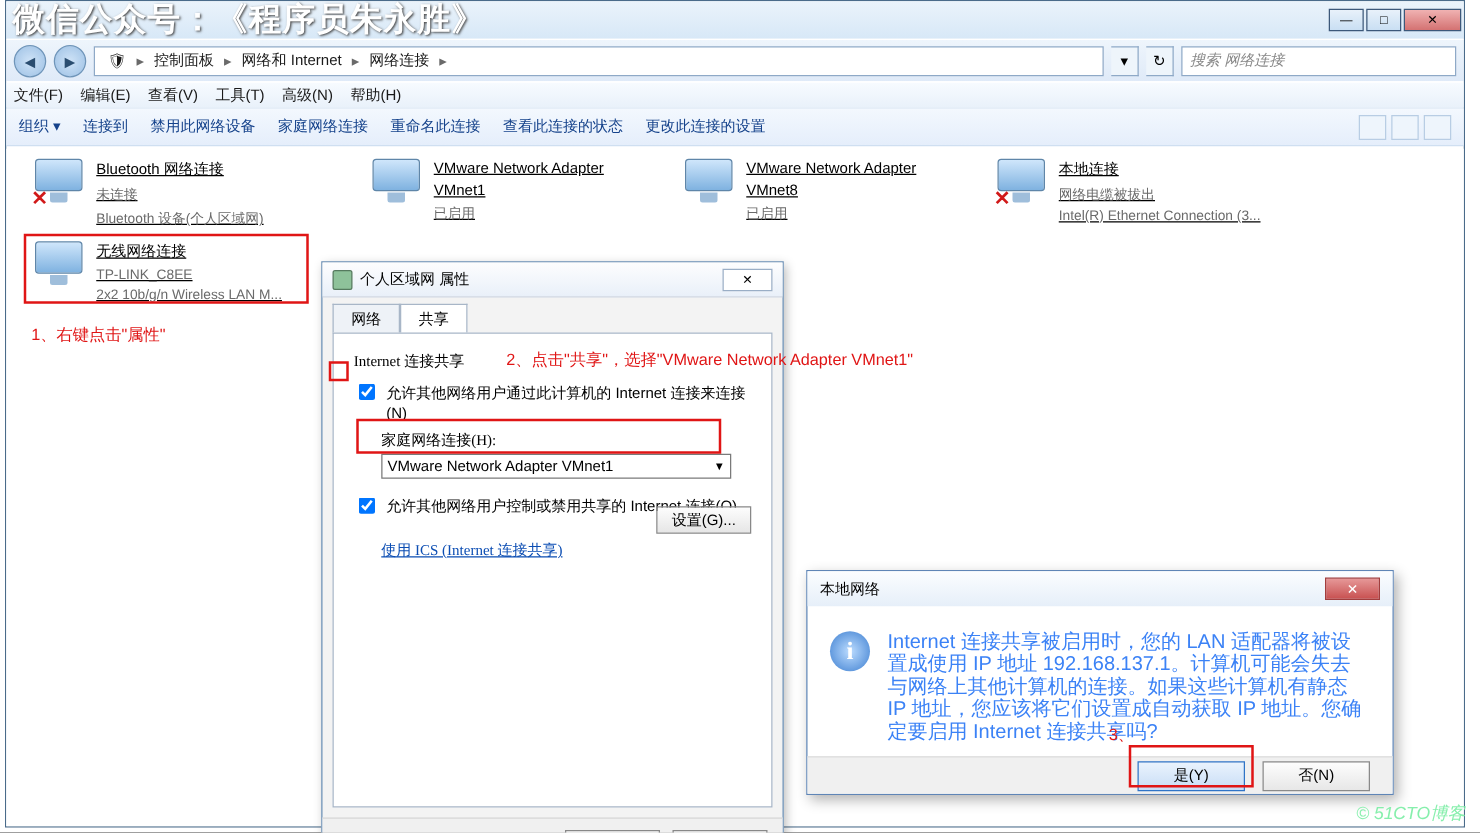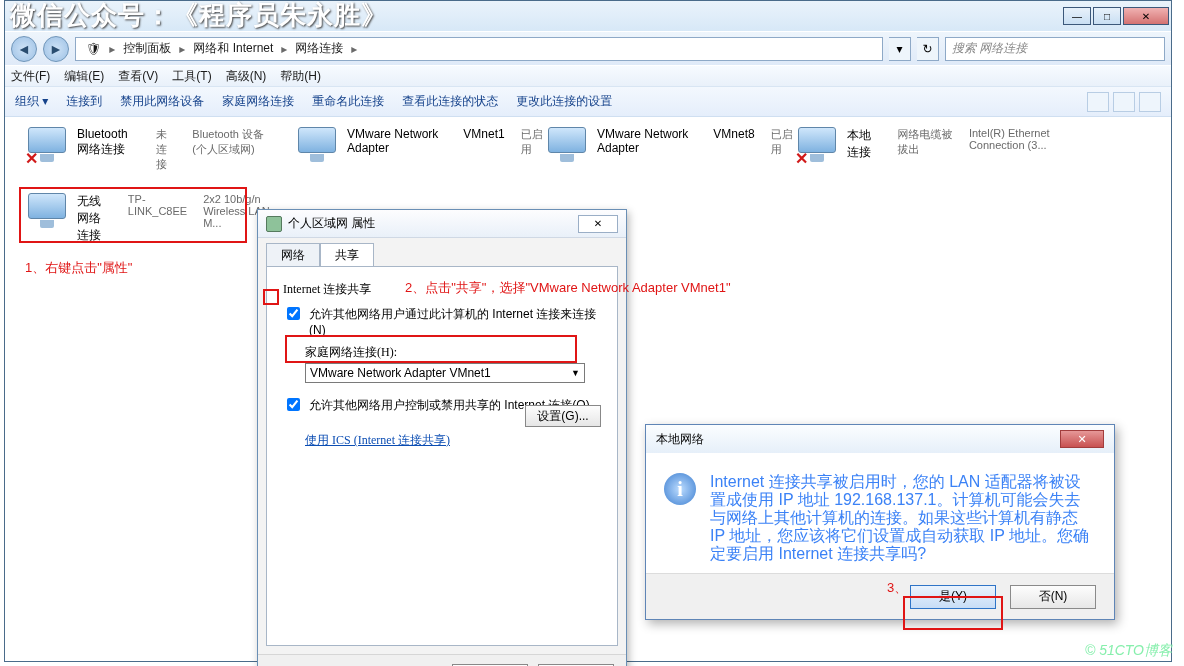"Bluetooth 网络连接" .sub { flex-direction: row -> column; gap: 16px -> 4px; text-decoration: none -> underline }
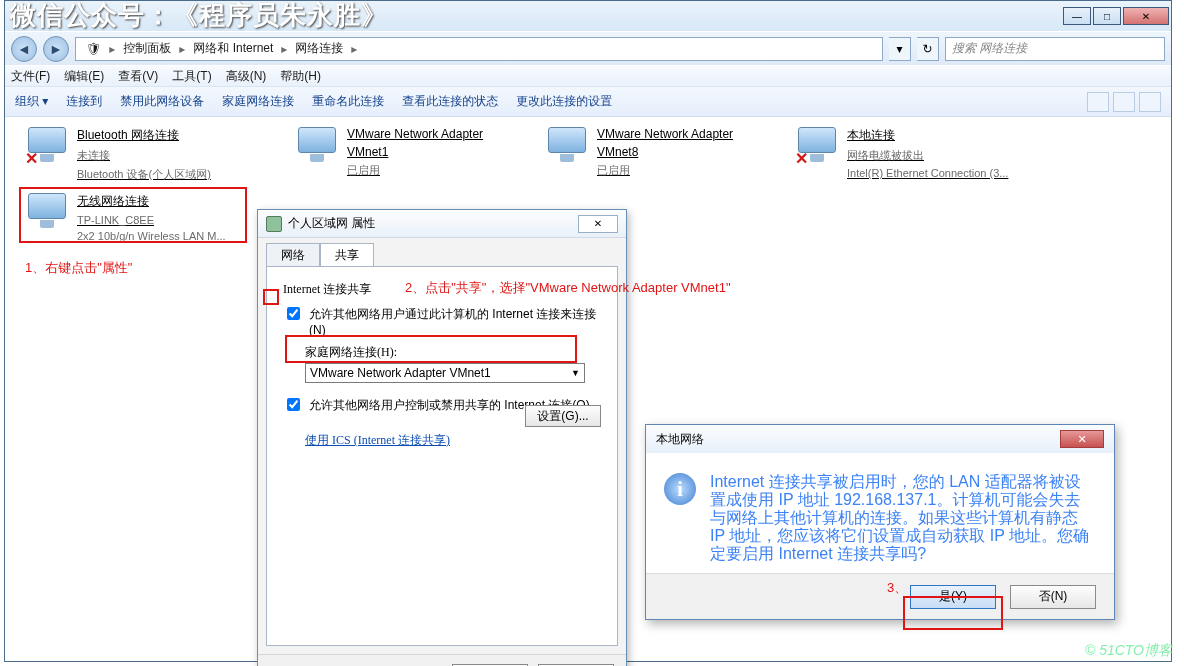"本地网络" .msg { margin-top: none -> 32px }
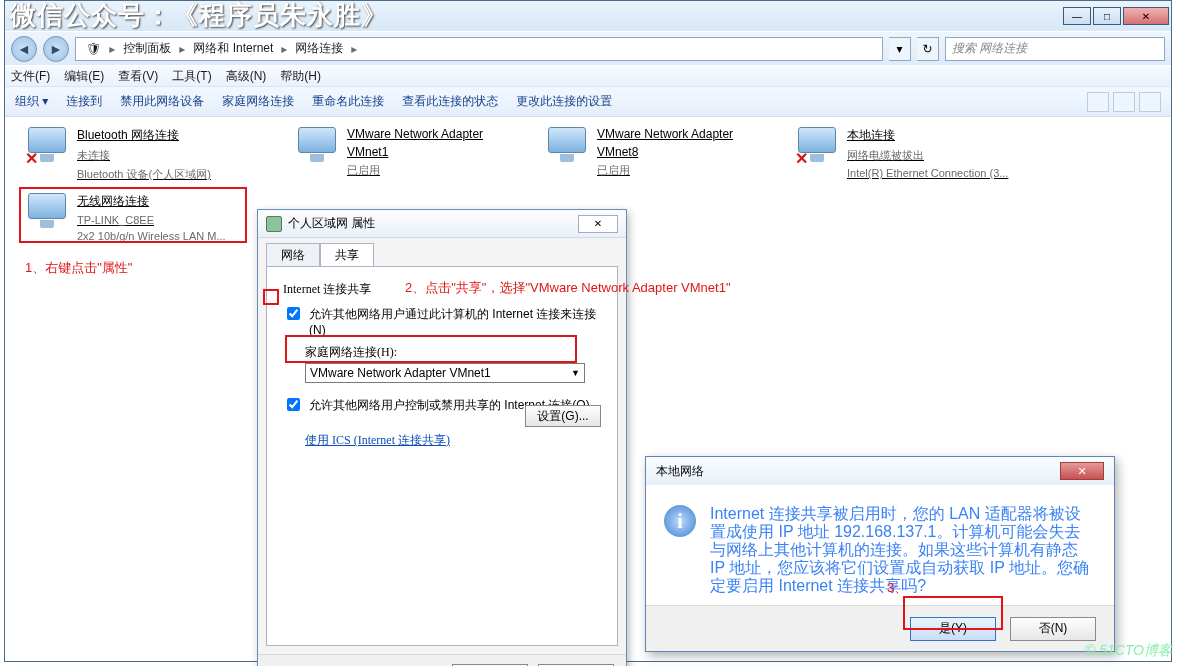"是(Y)" .msg-foot { height: 46px -> 30px }
